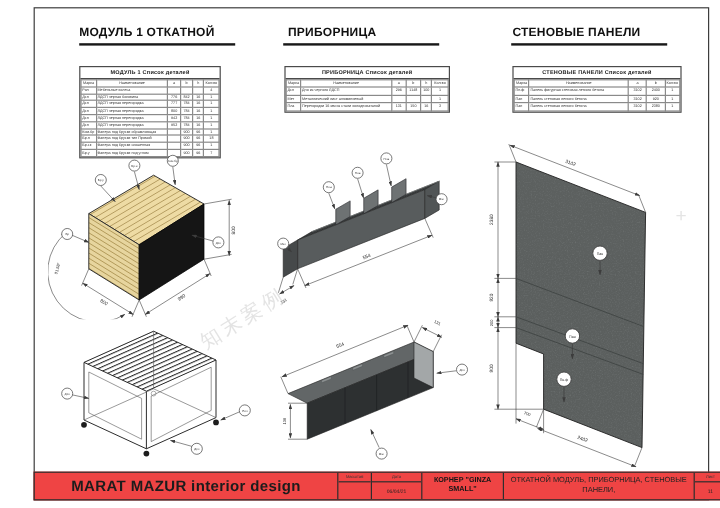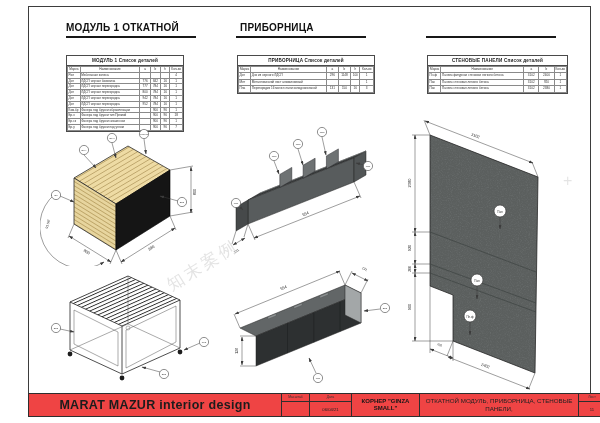"СТЕНОВЫЕ ПАНЕЛИ" div.sec-head { html: none -> <div>СТЕНОВЫЕ ПАНЕЛИ</div> }
